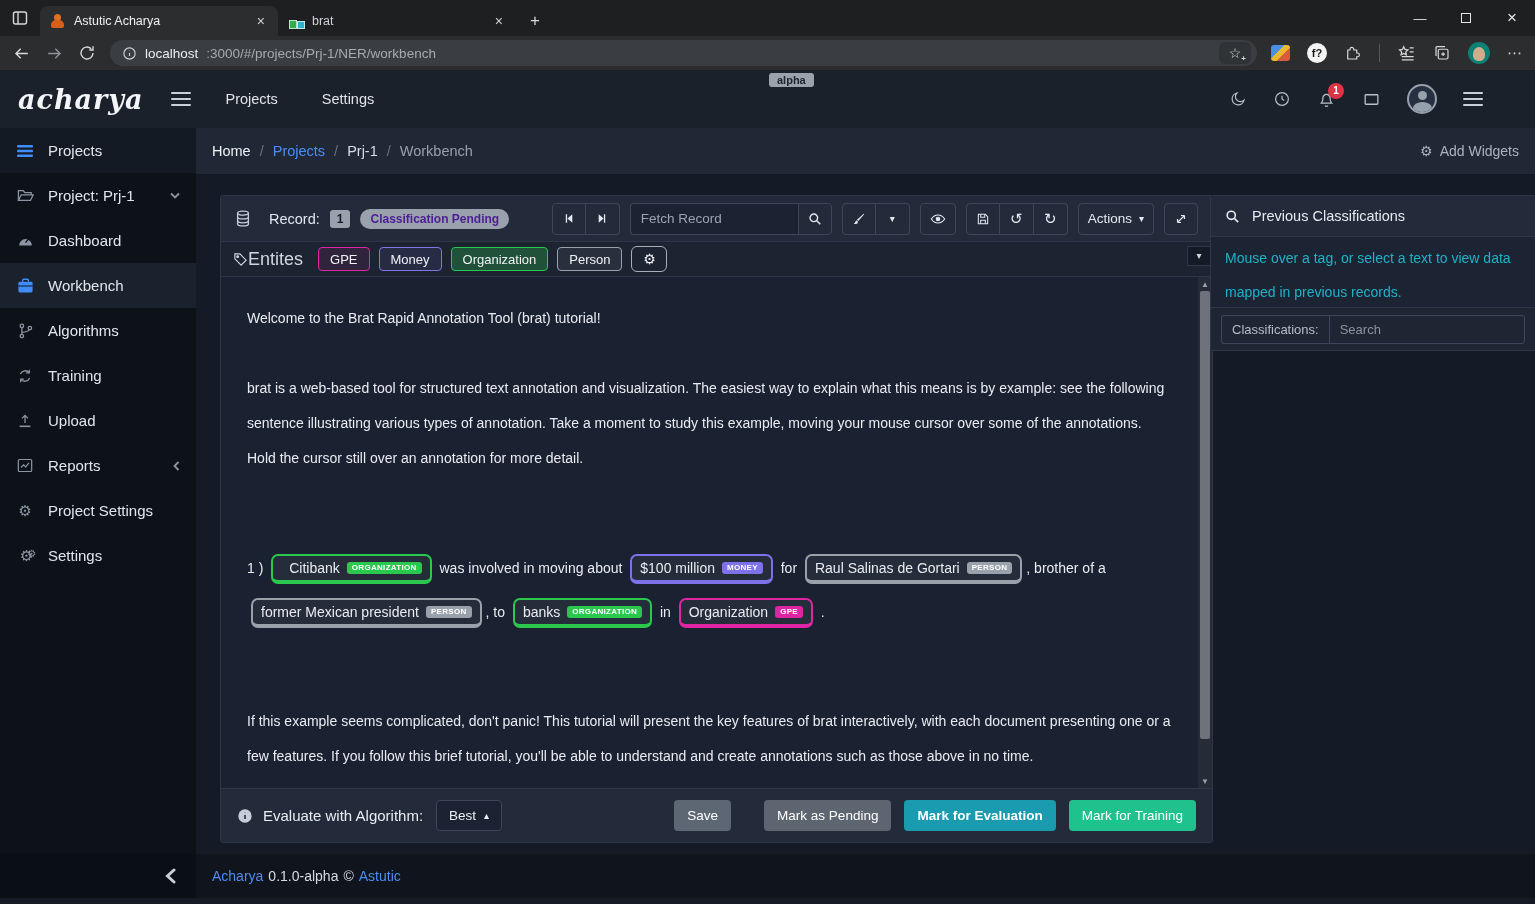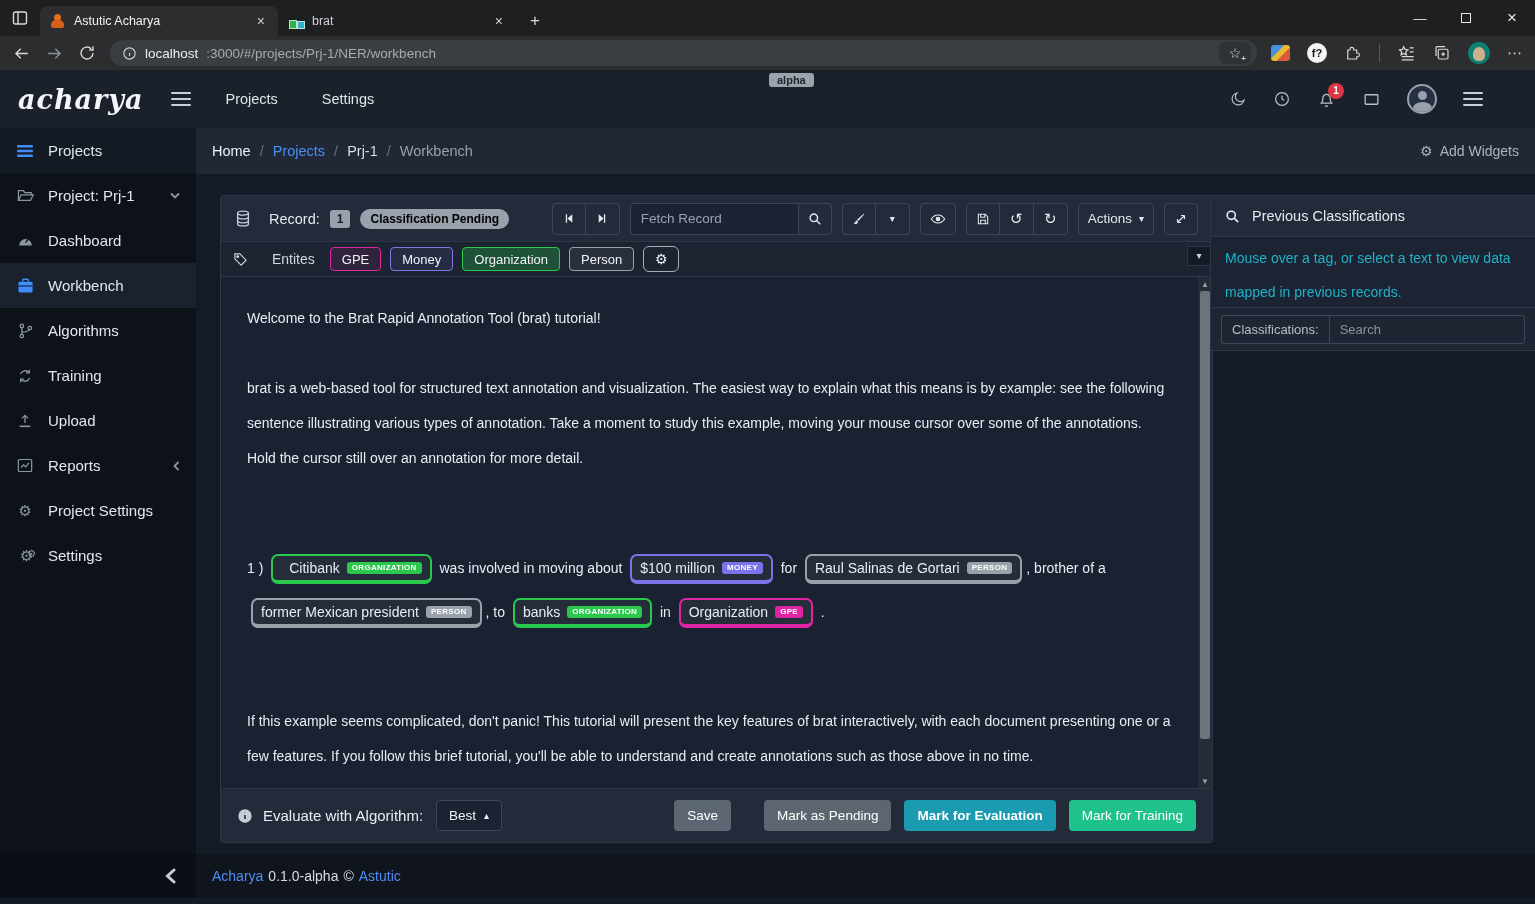"Classification Pending" .badge-status { color: #000000 -> #4c1d95 }
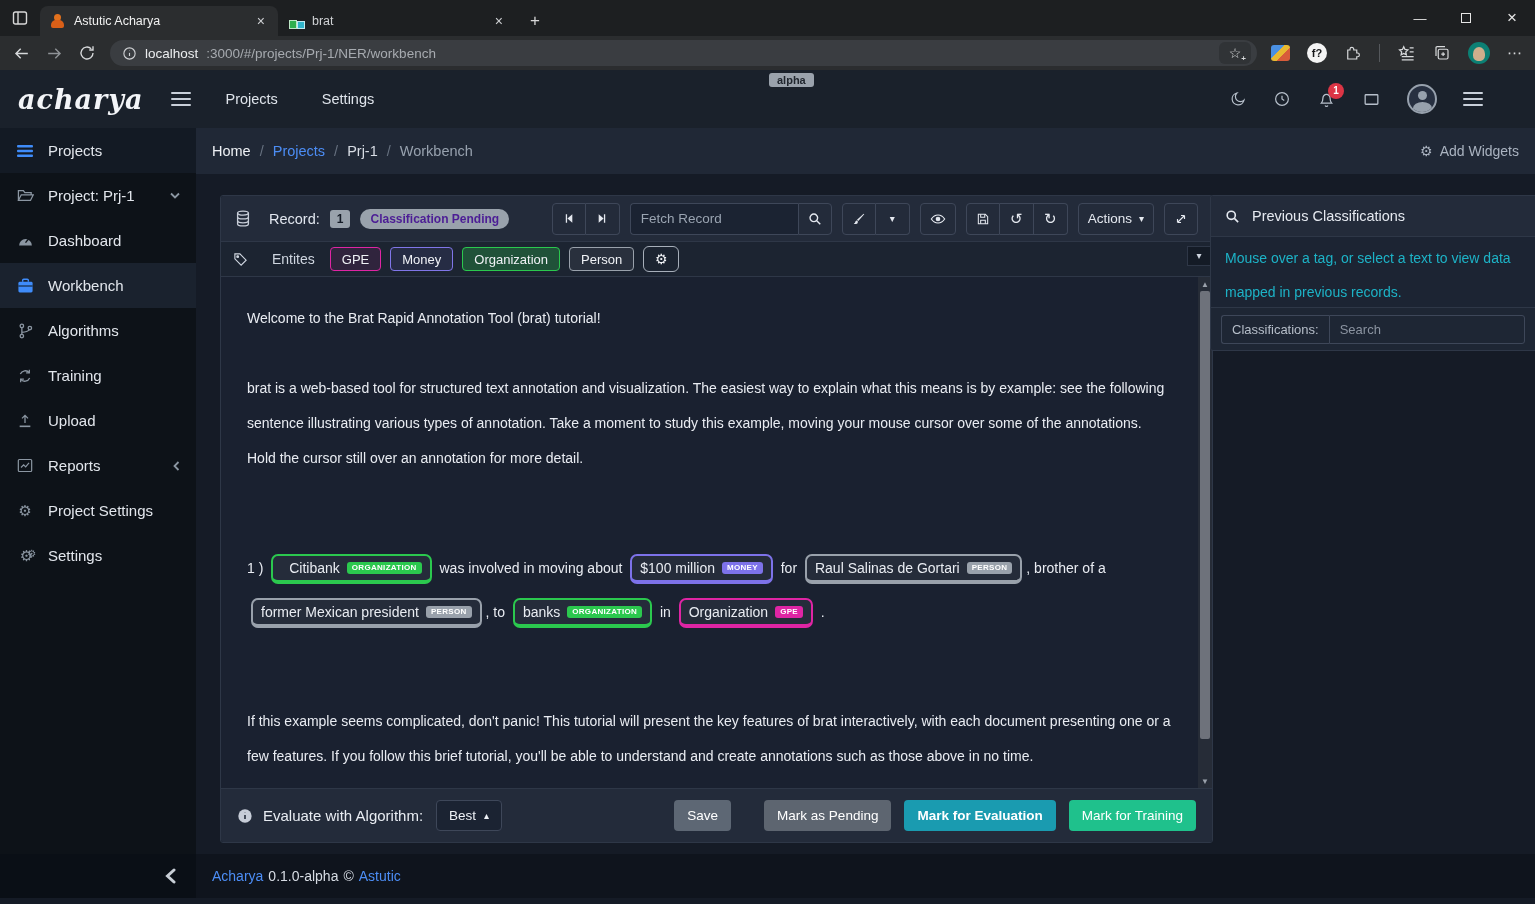"Entites" .ent-label { font-size: 14px -> 18px; gap: 24px -> 0 }
